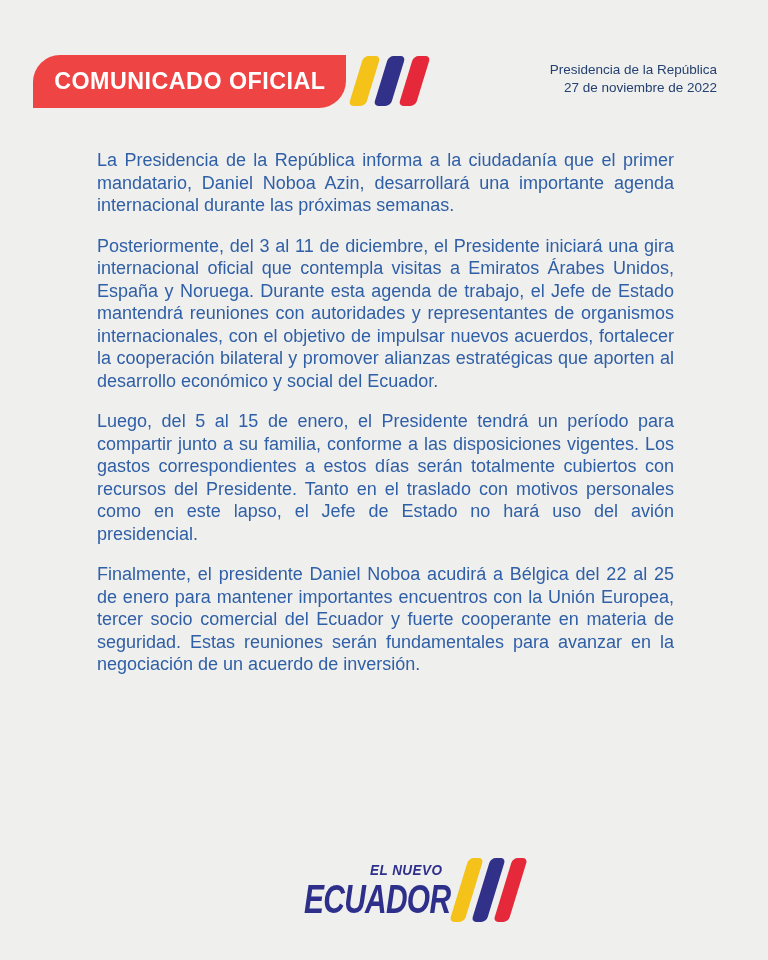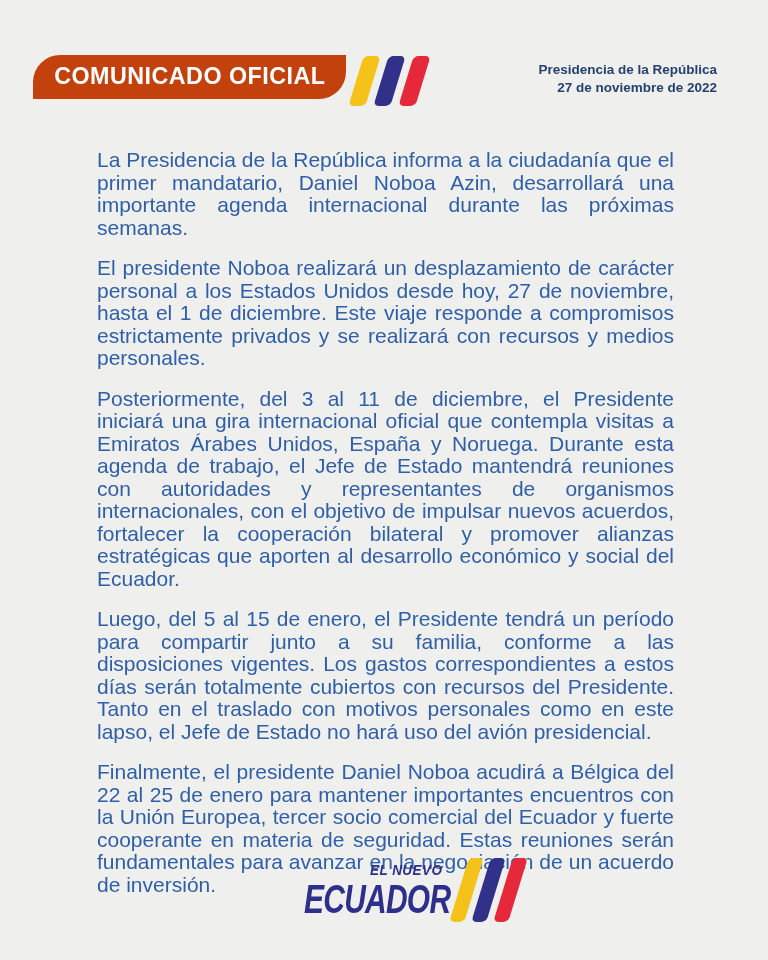"COMUNICADO OFICIAL" .banner { background: #c2410c -> #ef4444; height: 44px -> 53px }
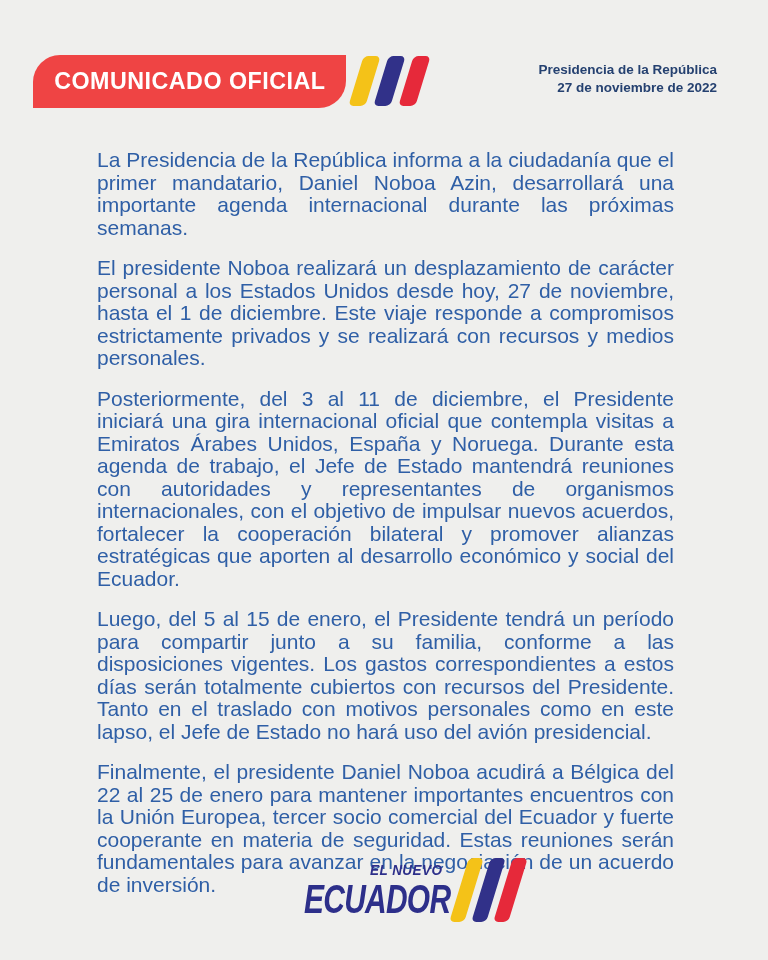"Presidencia de la República" .org-block { font-weight: bold -> normal }
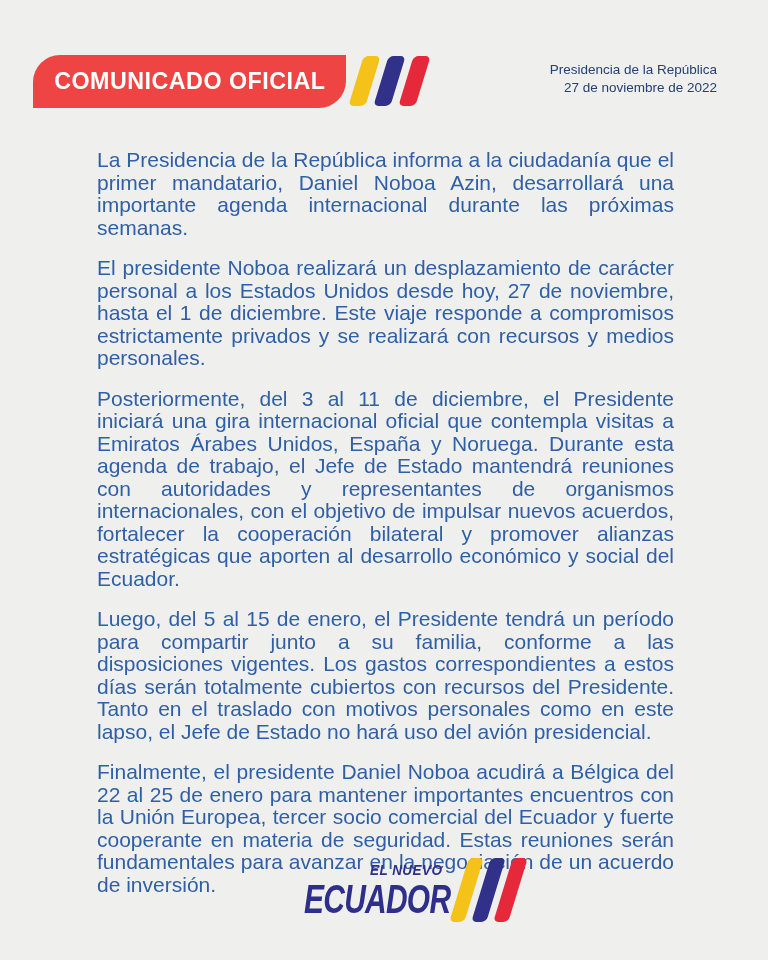"La Presidencia de la República" .doc-body p { font-size: 21px -> 18px }
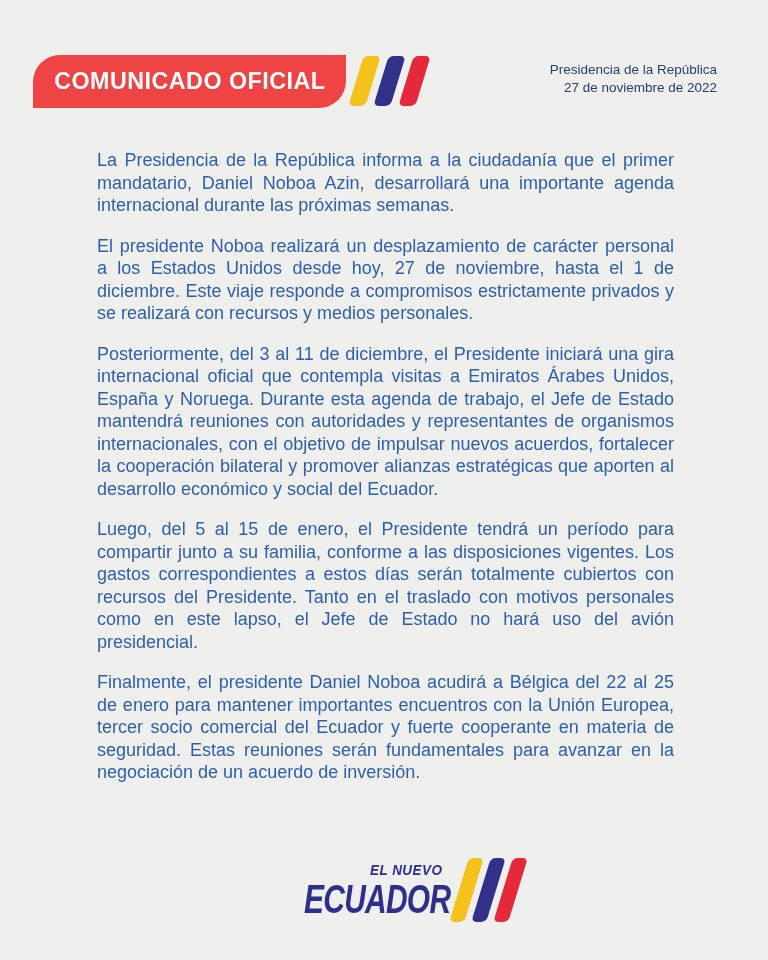"El presidente Noboa realizará un" p { html: <p>El presidente Noboa realizará un desplazamiento de carácter personal a los Estados Unidos desde hoy, 27 de noviembre, hasta el 1 de diciembre. Este viaje responde a compromisos estrictamente privados y se realizará con recursos y medios personales.</p> -> none }
